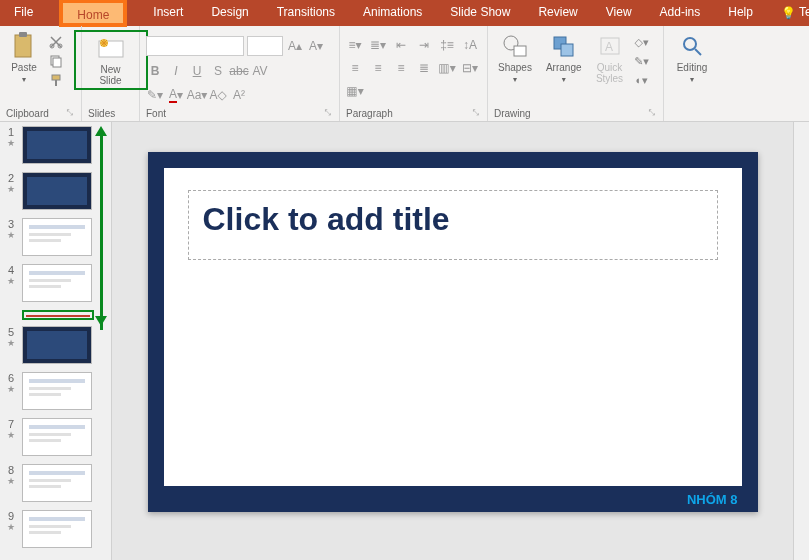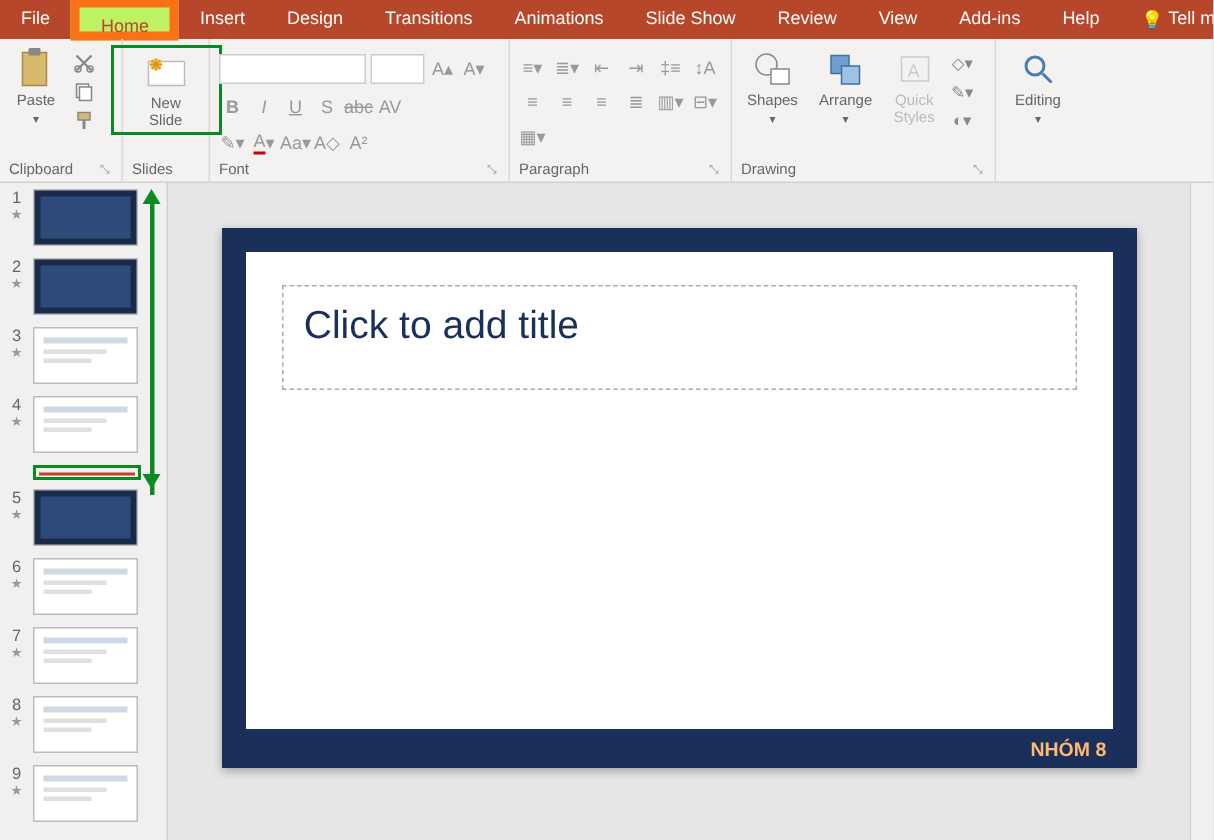"Home" .menu-tab.active { background: #bef264 -> #fdba74; border: 6px solid #f97316 -> 4px solid #f97316; margin: -1px 0 -> -1px 12px }
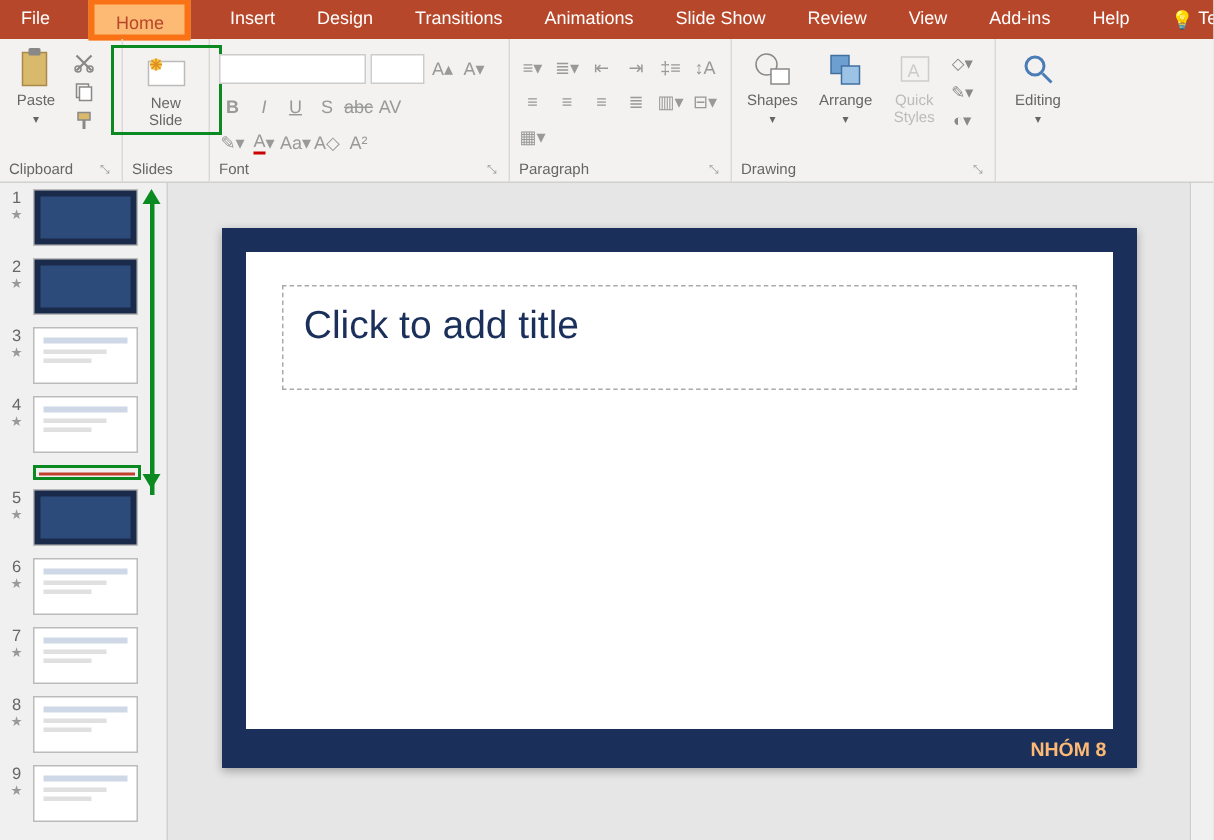"Click to add title" .title-text { font-size: 26px -> 32px; font-weight: normal -> bold }
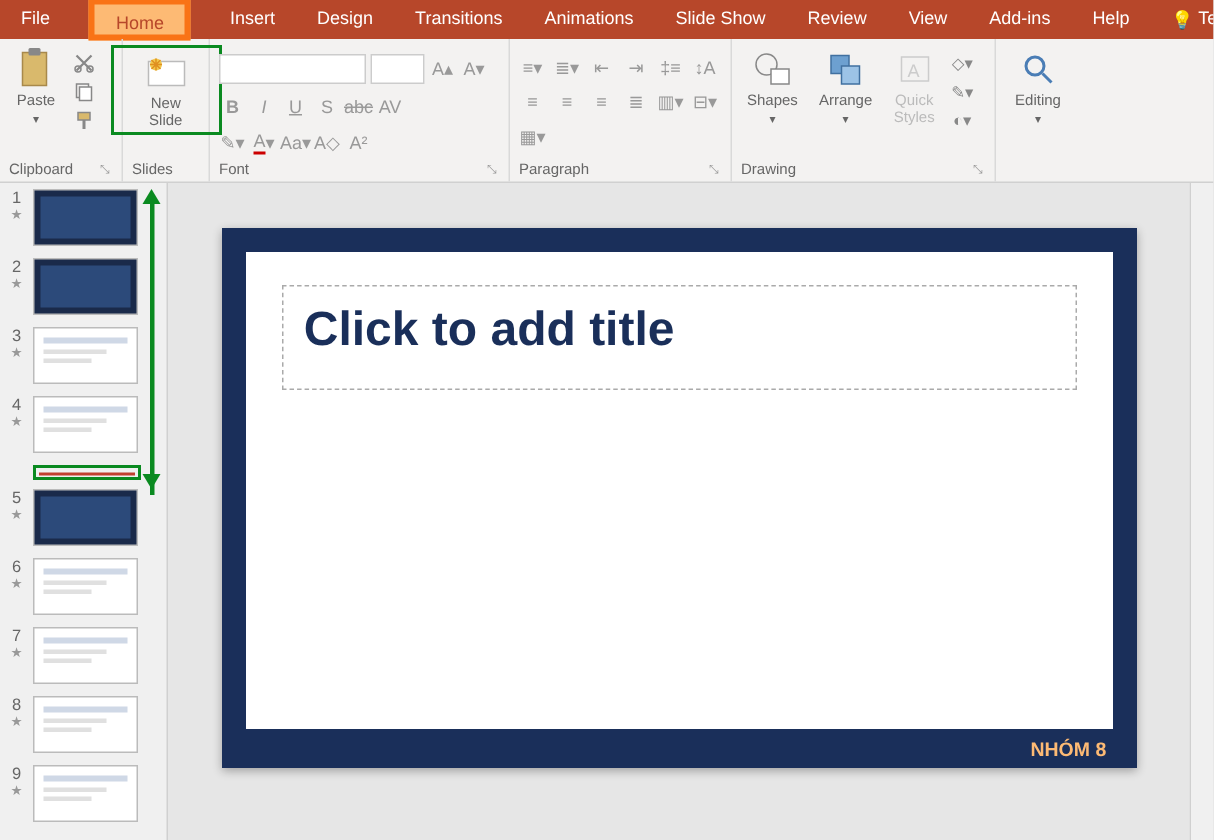"NHÓM 8" .footer-text { color: #fdba74 -> #0ea5e9 }
